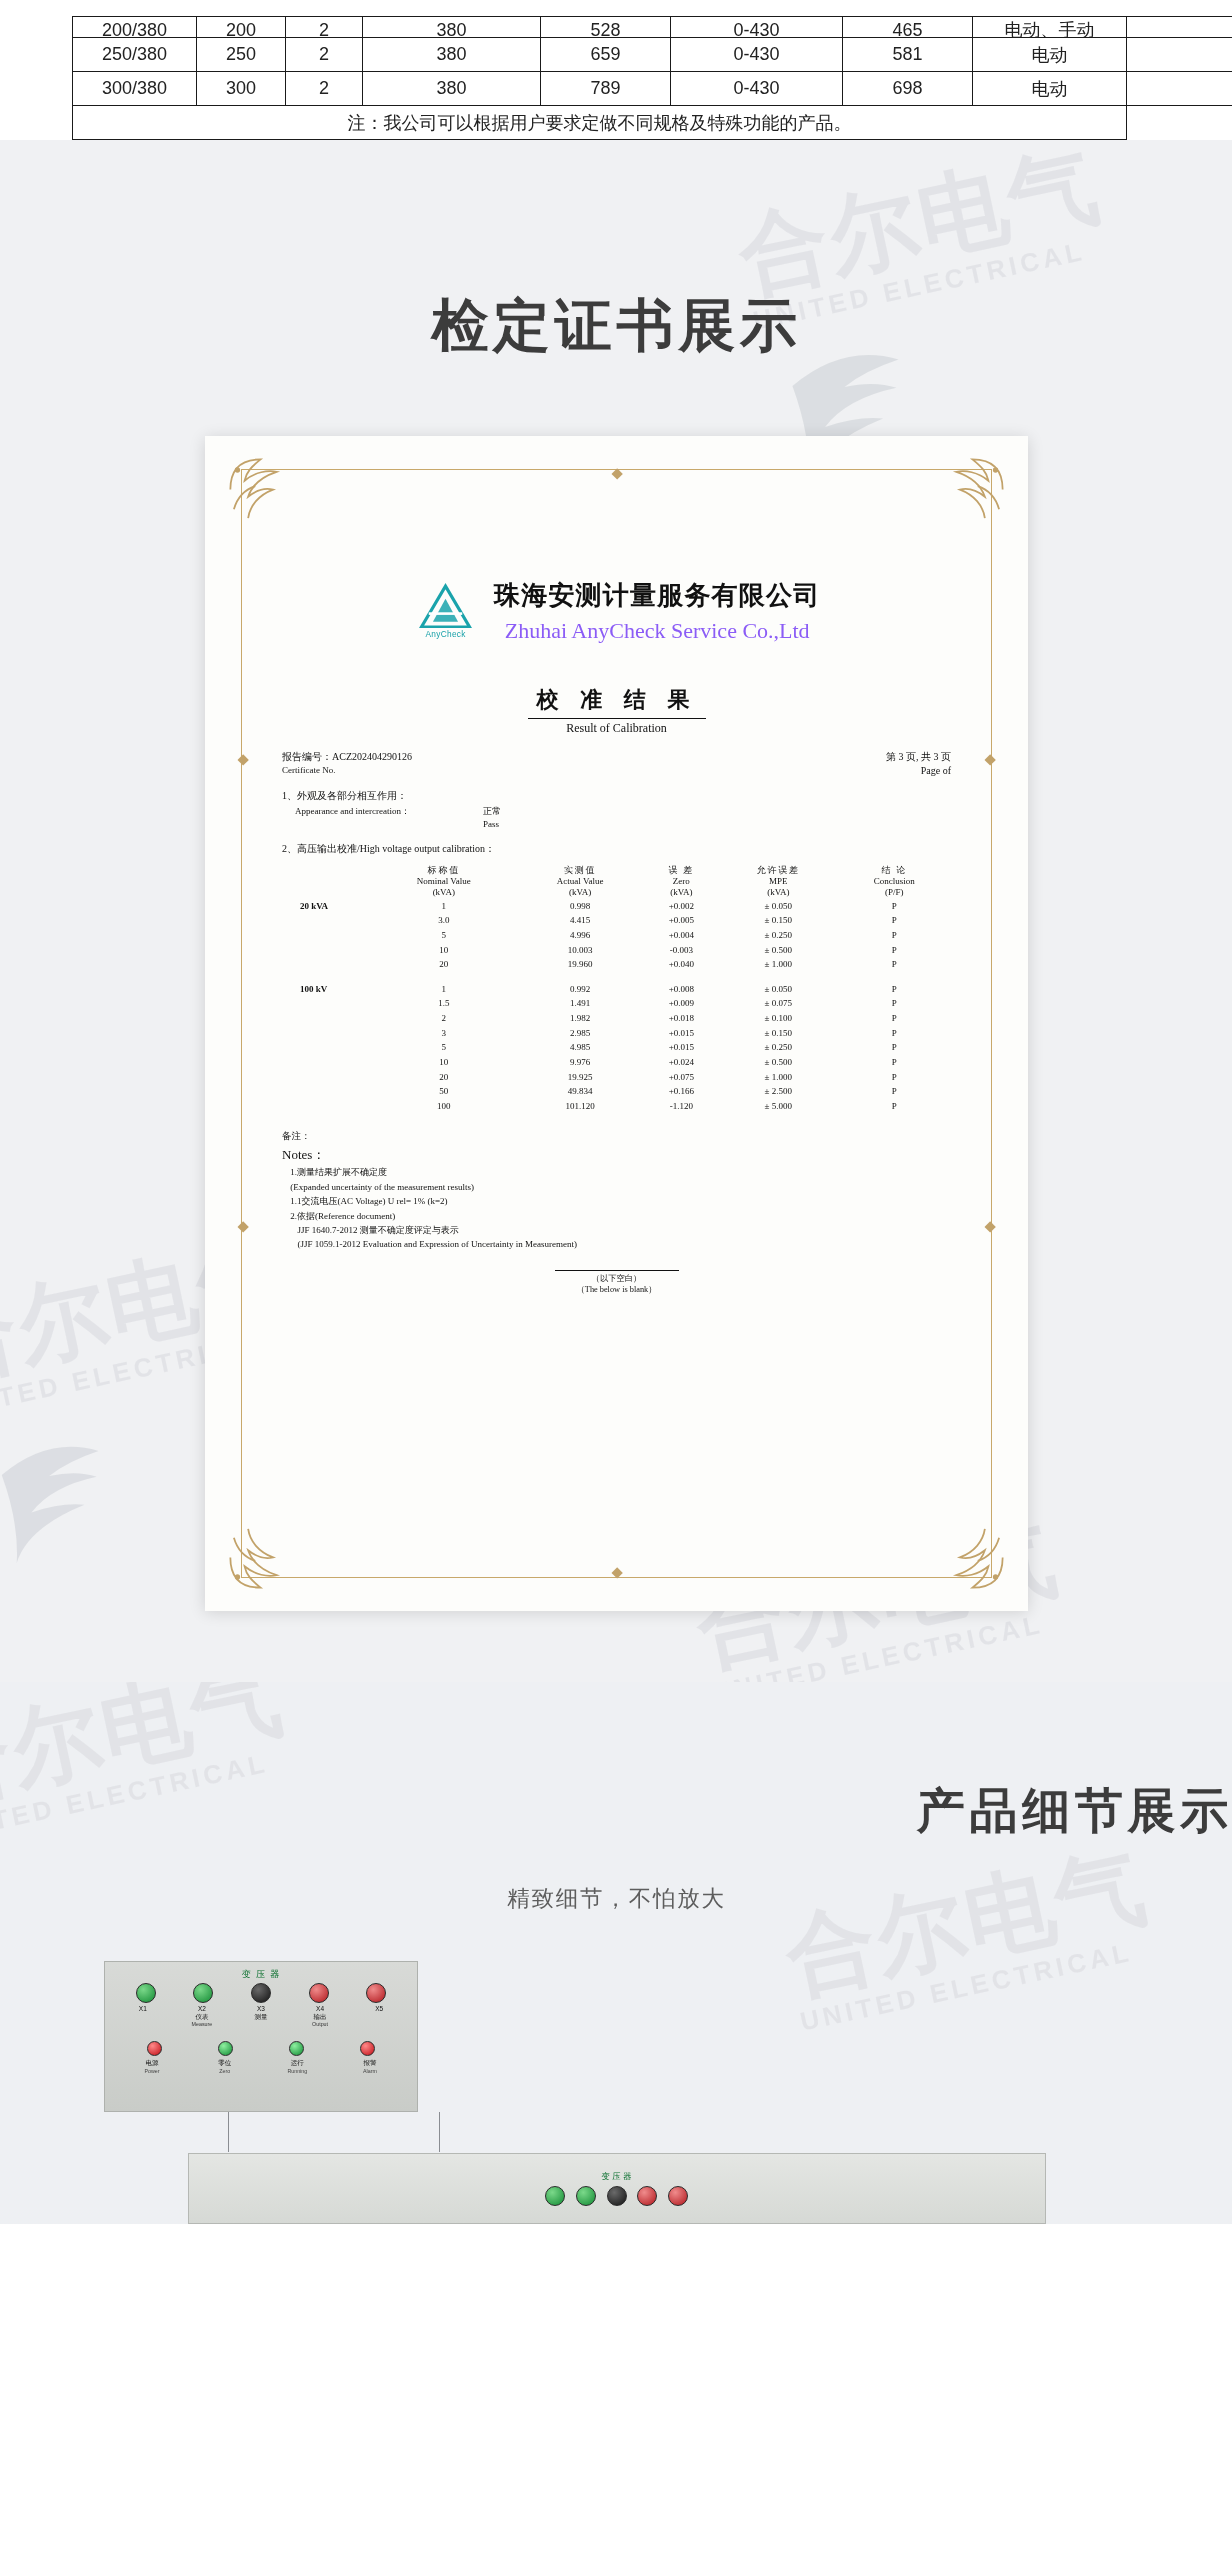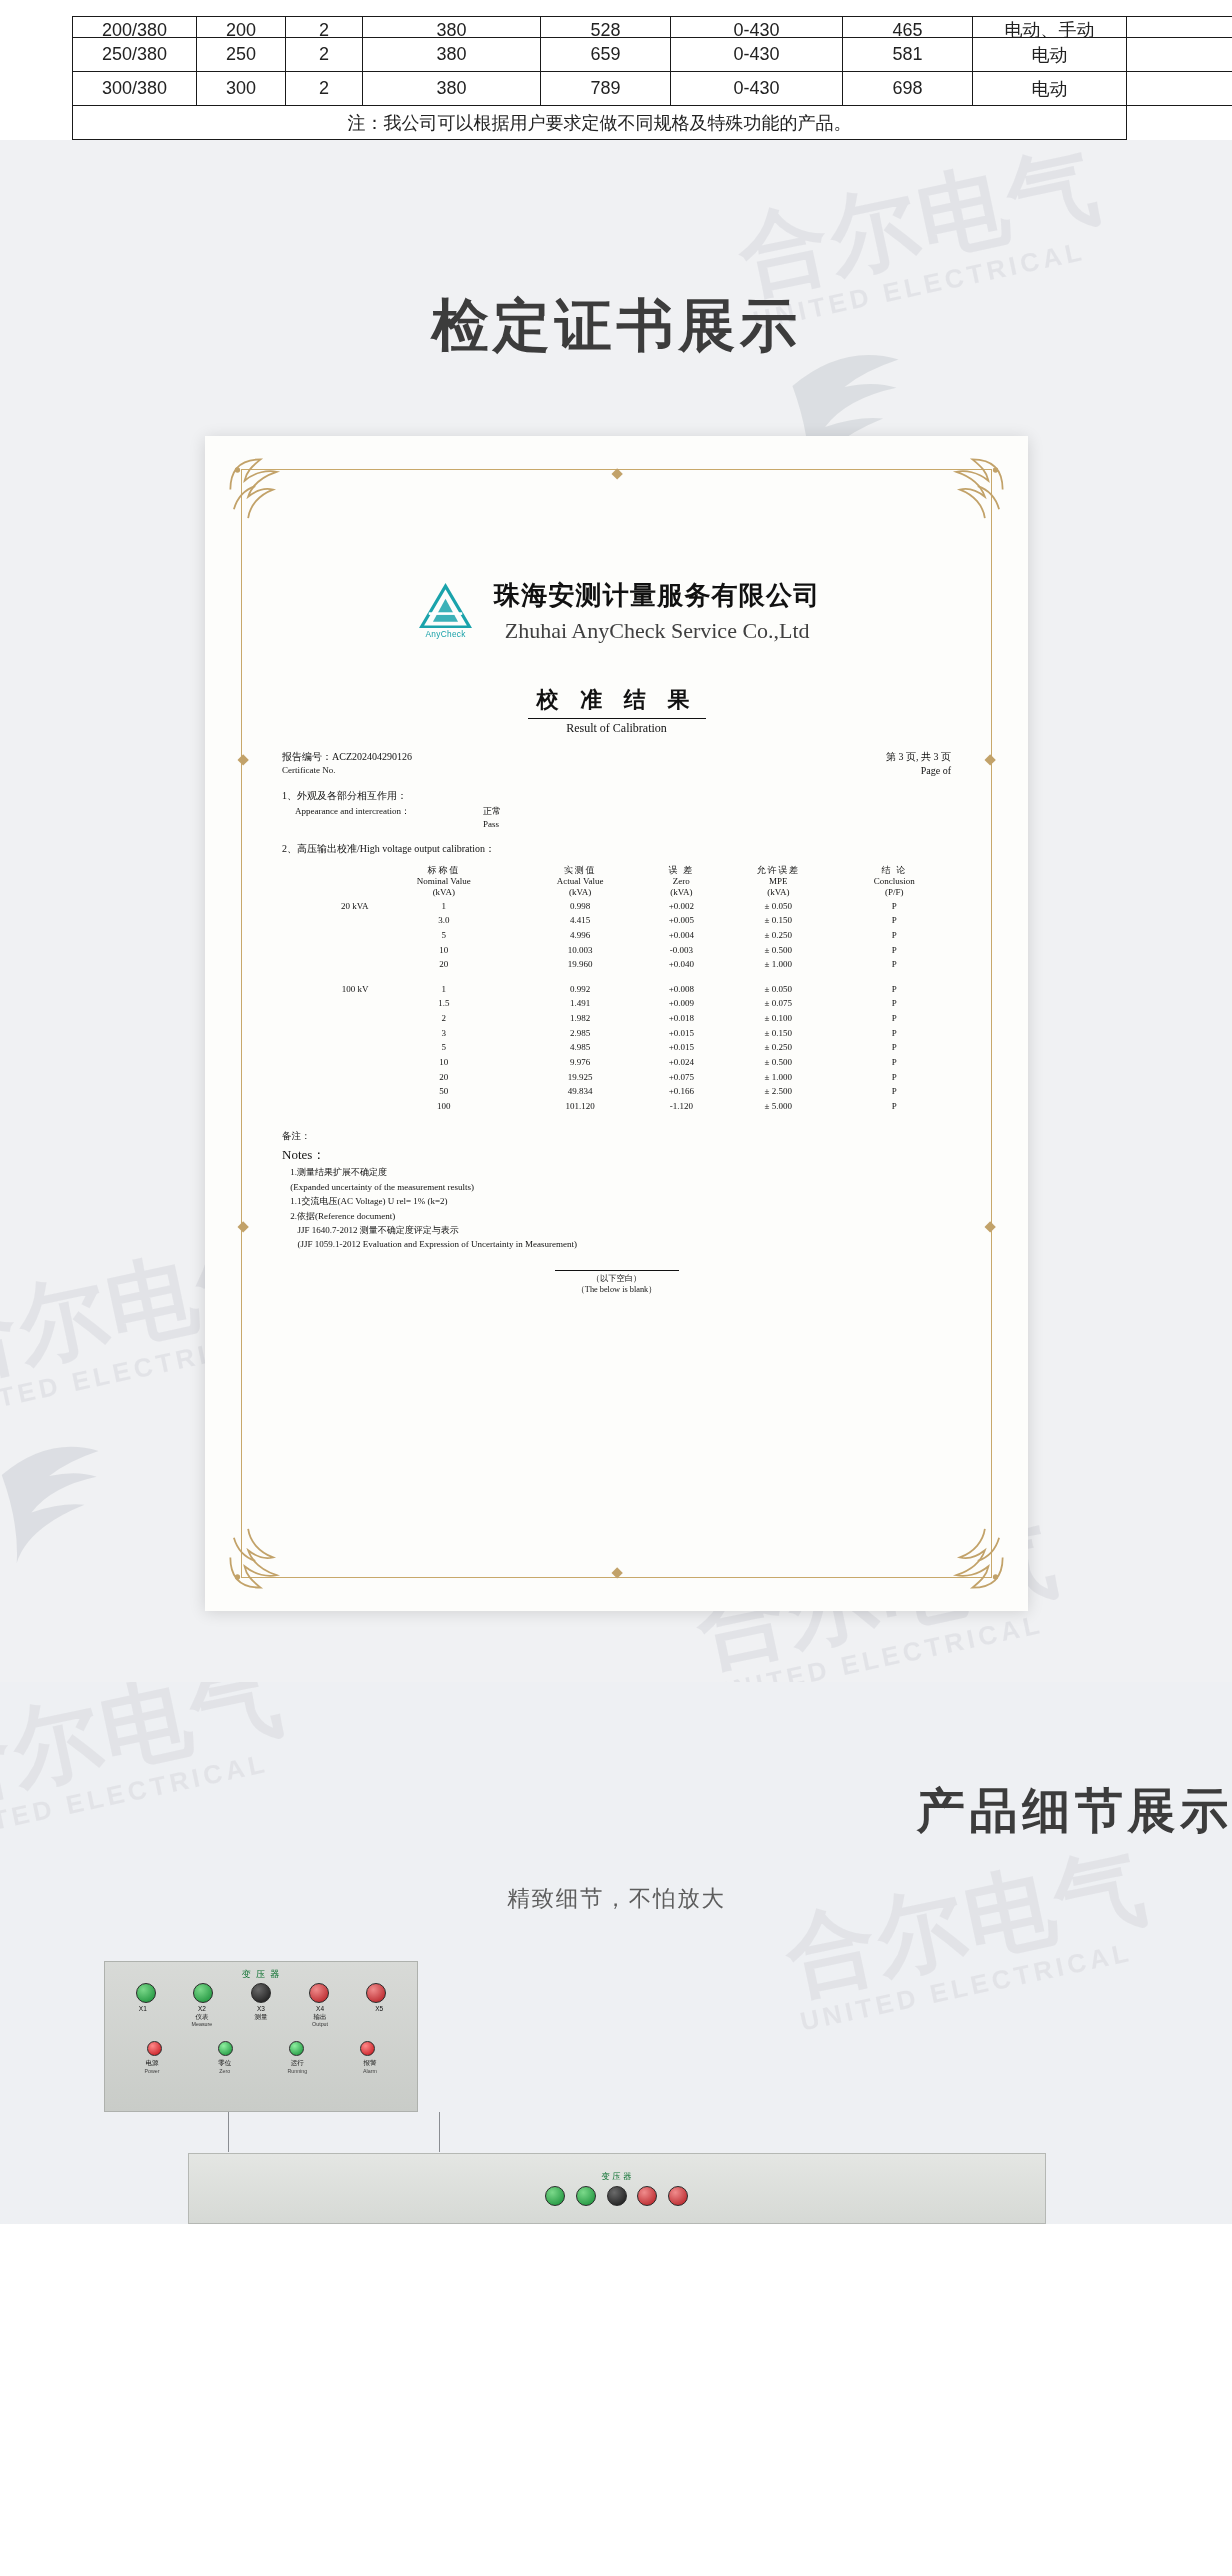"Zhuhai AnyCheck Service Co.,Ltd" .cert-company-en { color: #404040 -> #8b5cf6 }
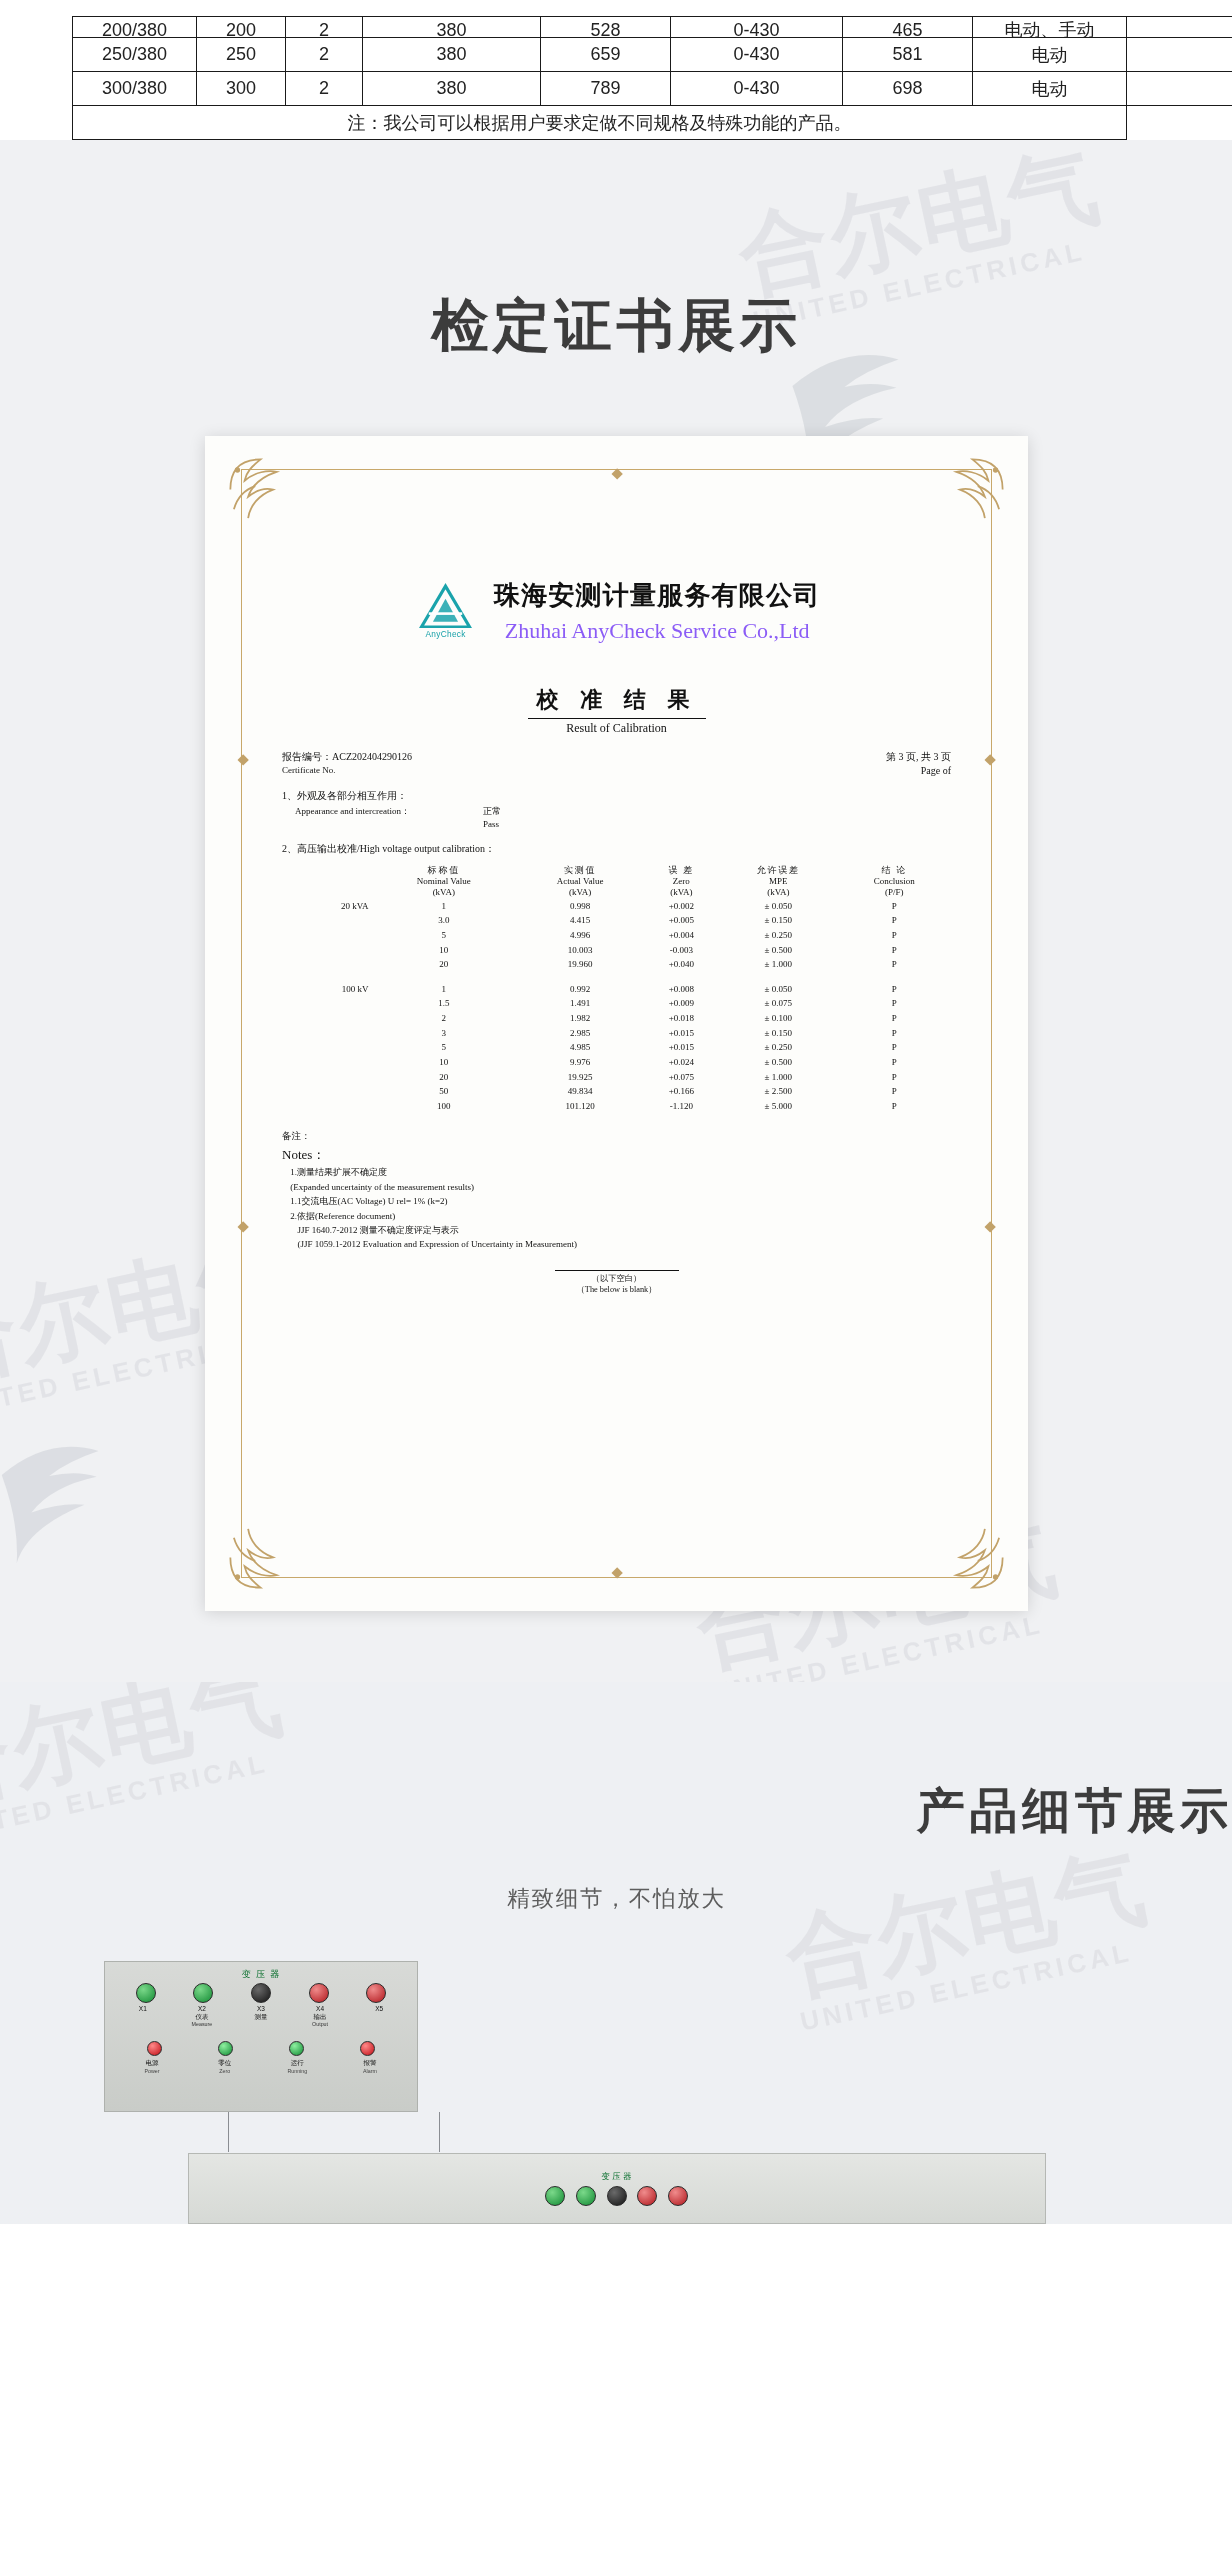"20 kVA" table.cal td.grp { font-weight: none -> bold; text-align: right -> left }
